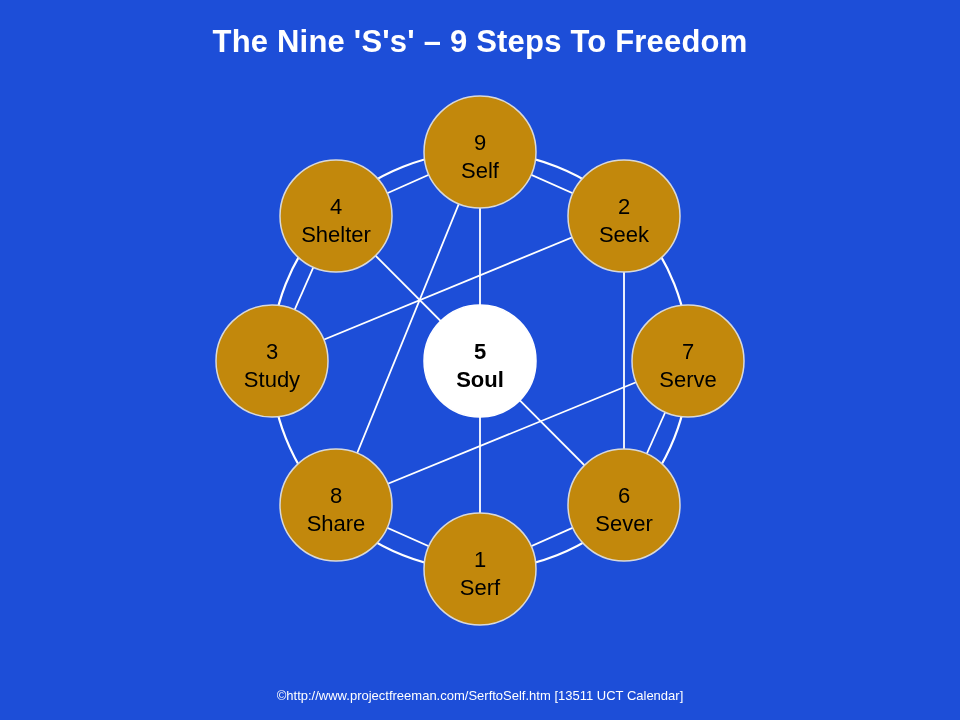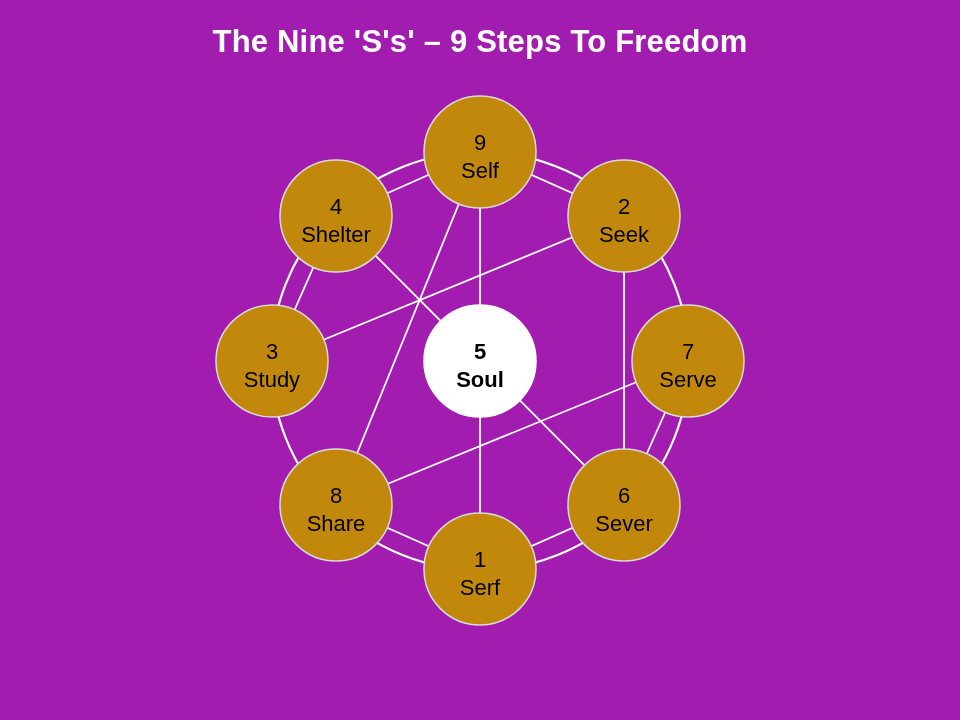"The Nine 'S's' – 9" #stage { background: #a21caf -> #1d4ed8 }
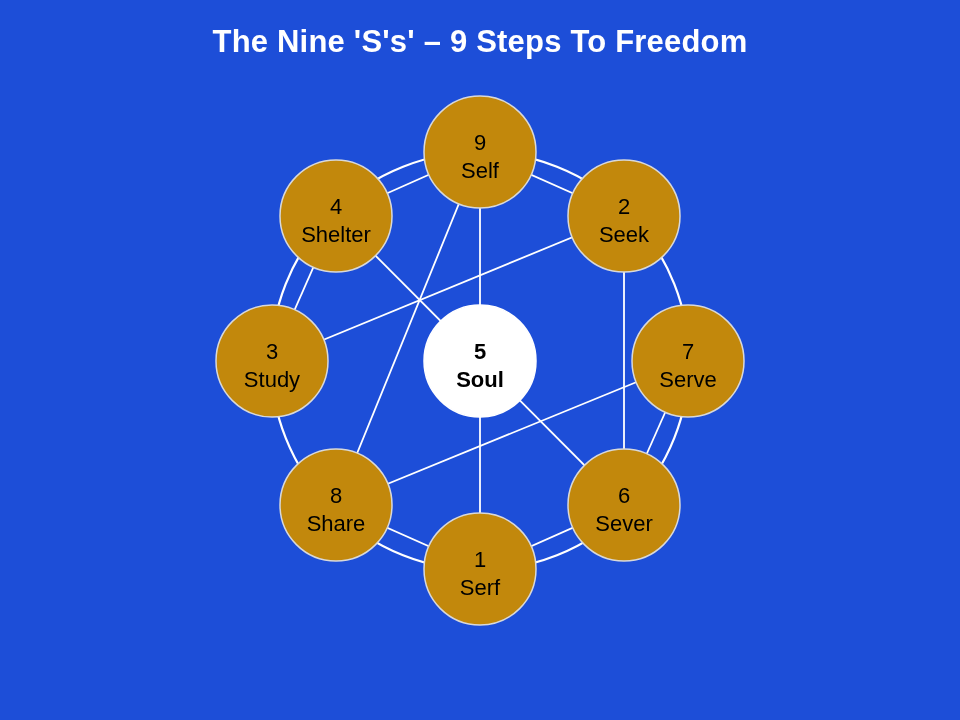"©http://www.projectfreeman.com/SerftoSel" div { html: none -> <div>©http://www.projectfreeman.com/SerftoSelf.htm [13511 UCT Calendar]</div> }
